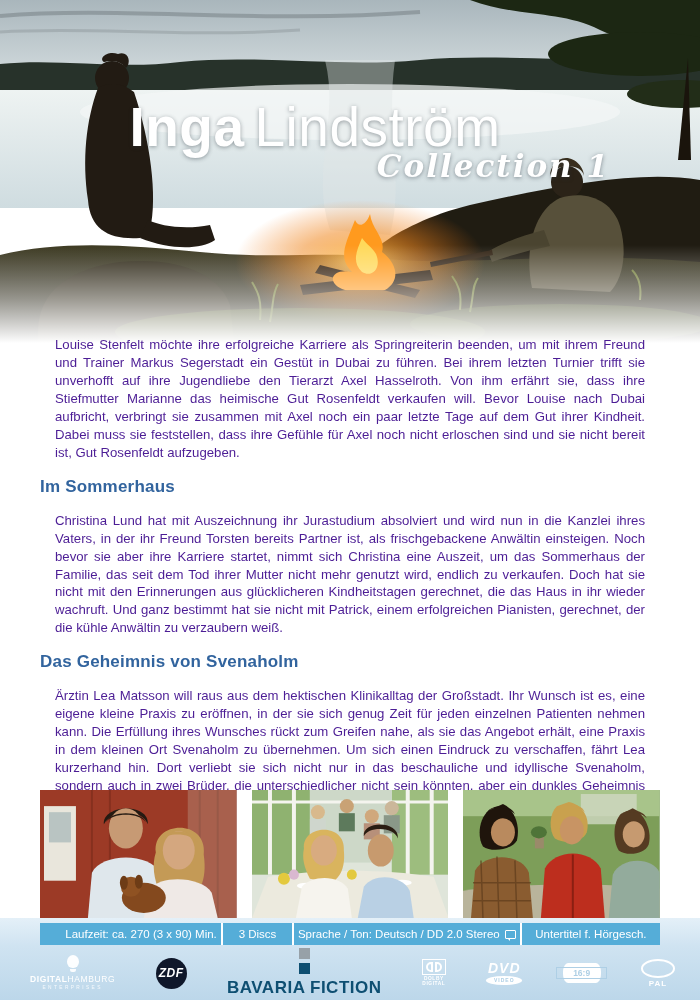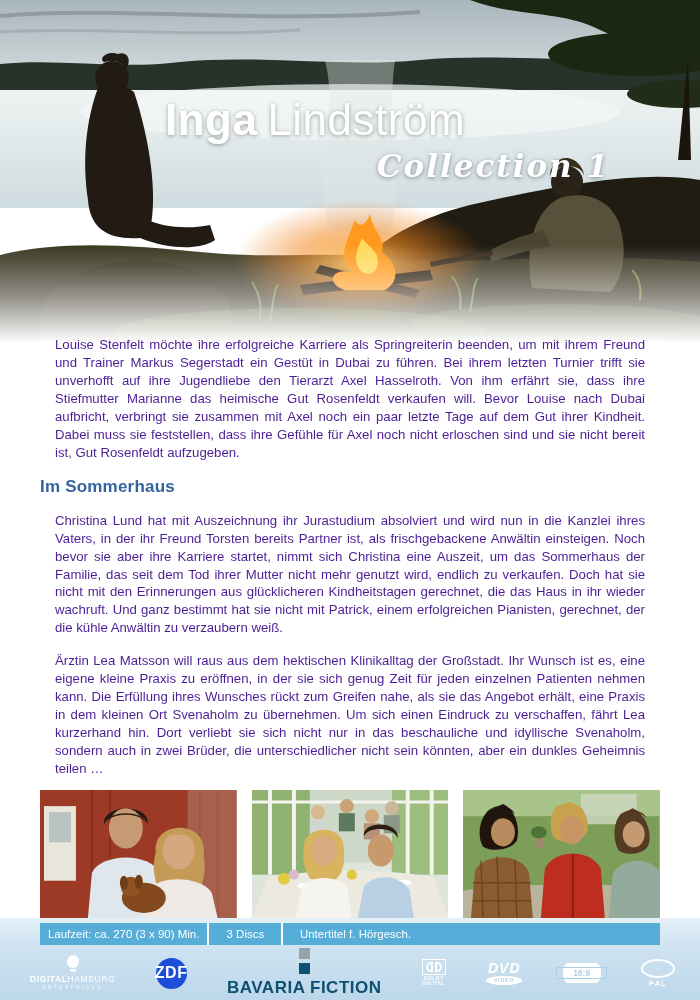"Inga Lindström" .hero-title { font-size: 44px -> 55px }
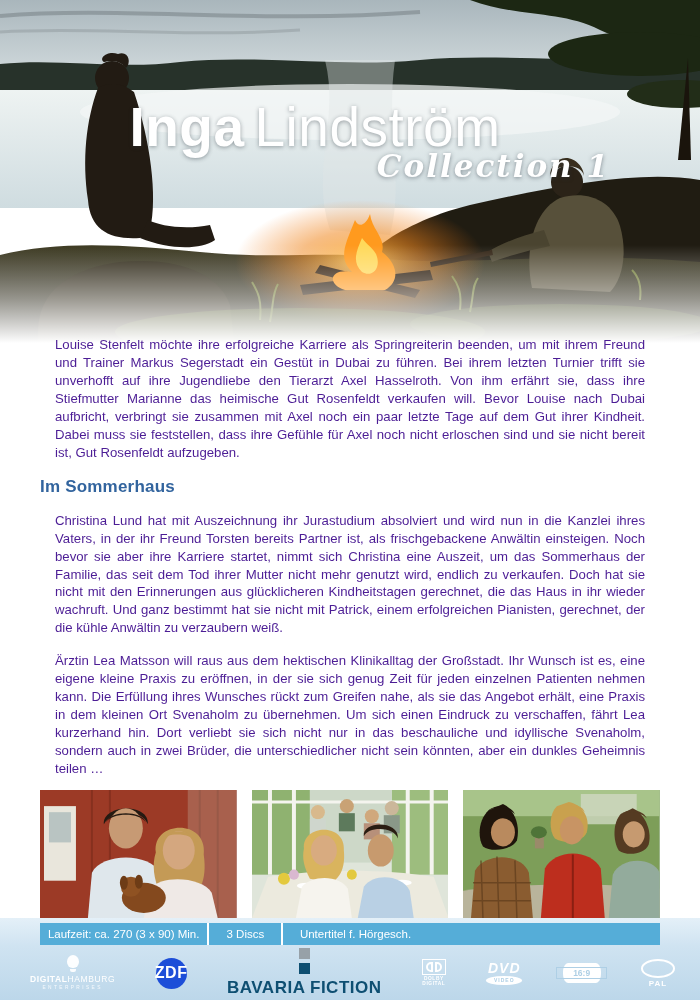"Das Geheimnis von Svenaholm" h2 { html: none -> <h2>Das Geheimnis von Svenaholm</h2> }
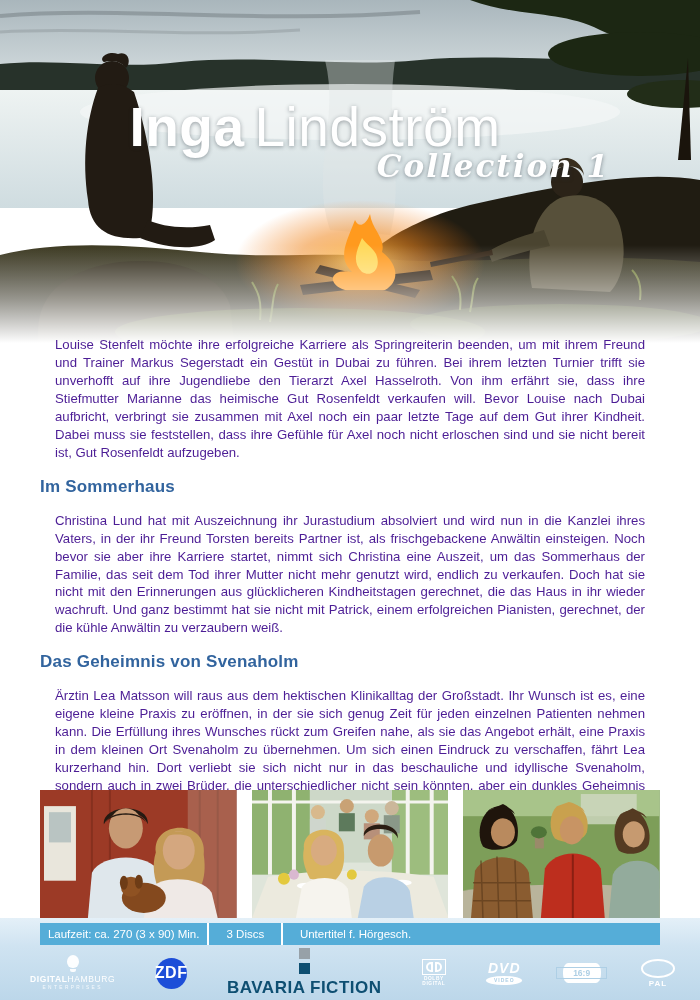"Laufzeit: ca. 270 (3 x" .c1 { margin-left: none -> 21px }
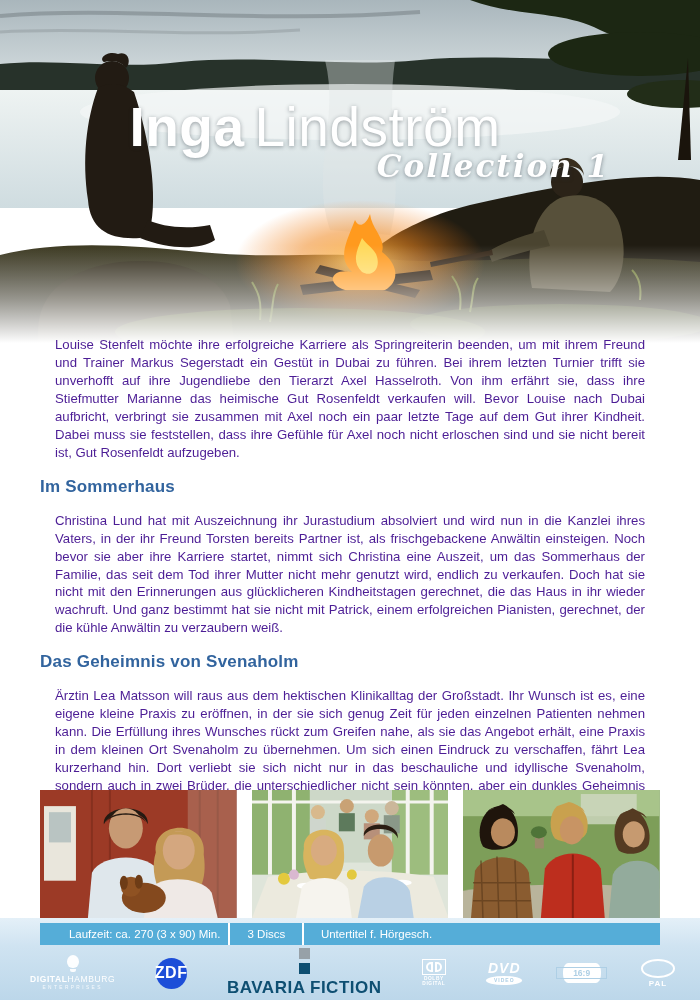"Sprache / Ton: Deutsch /" div.info-cell { html: none -> <div> <span>Sprache / Ton: Deutsch / DD 2.0 Stereo</span> <span></span> </div> }
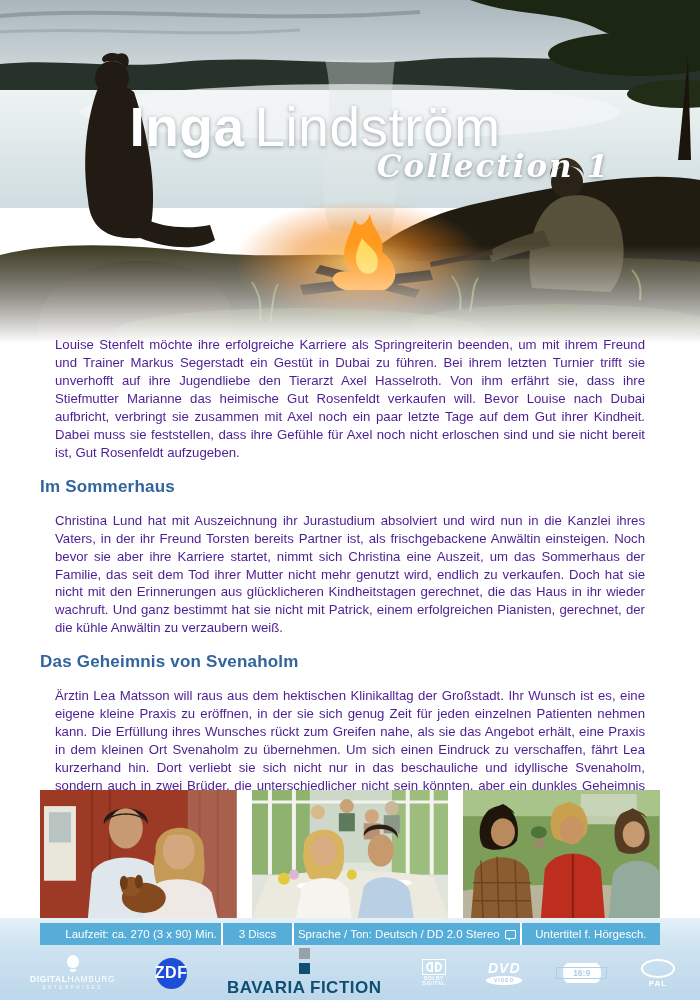"ZDF" .zdf-circle { background: #1d4ed8 -> #0f172a; font-size: 16px -> 12px; font-style: none -> italic }
